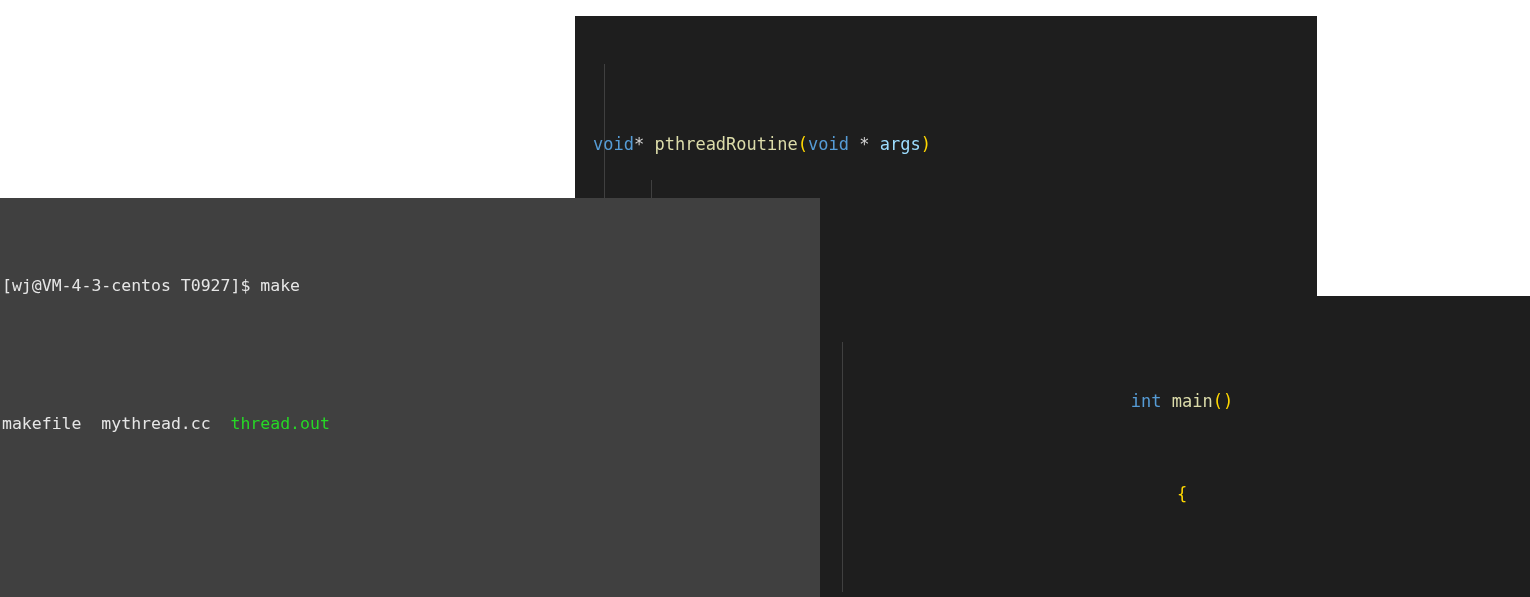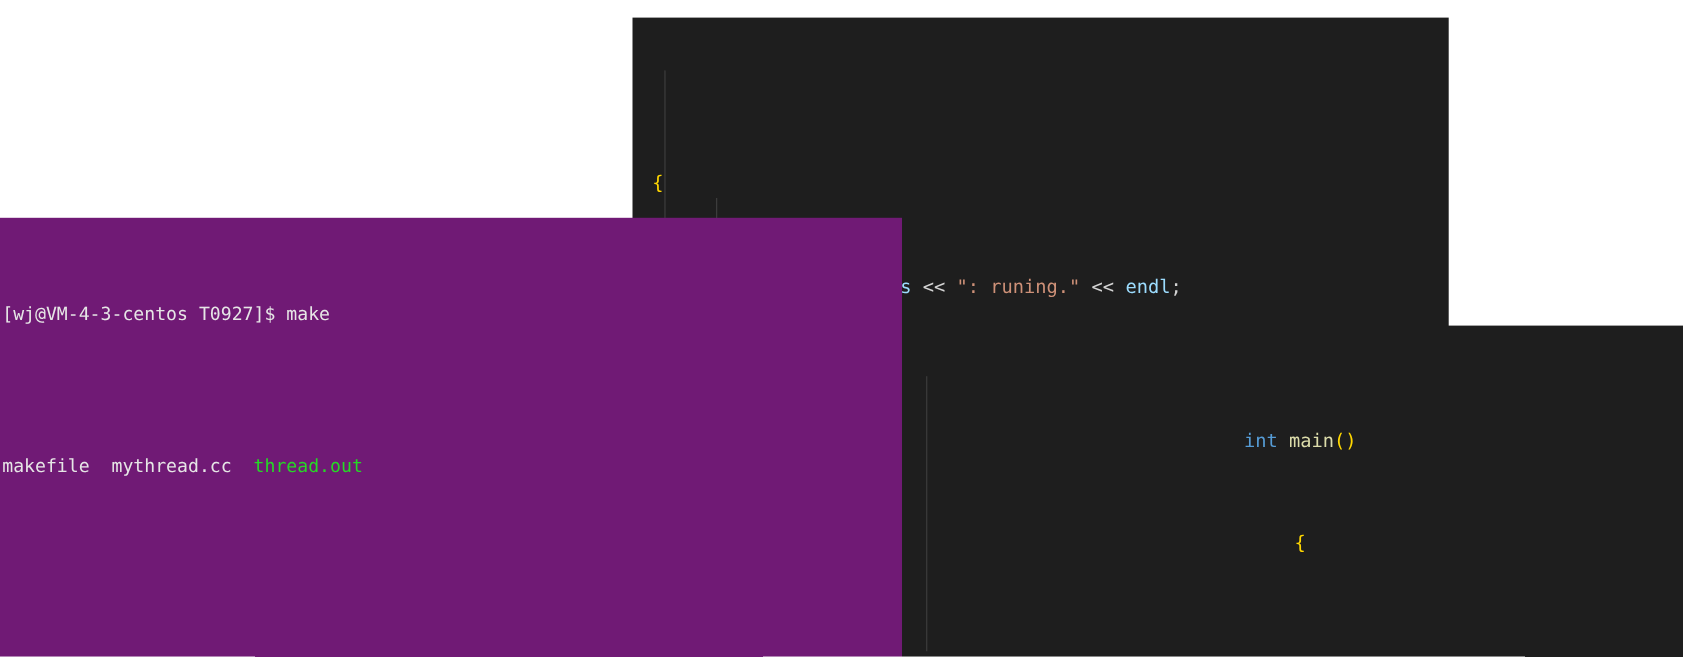"void* pthreadRoutine(void * args)" div.ln { html: none -> <div><span>void</span><span>*</span> <span>pthreadRoutine</span><span>(</span><span>void</span> <span>*</span> <span>args</span><span>)</span></div> }
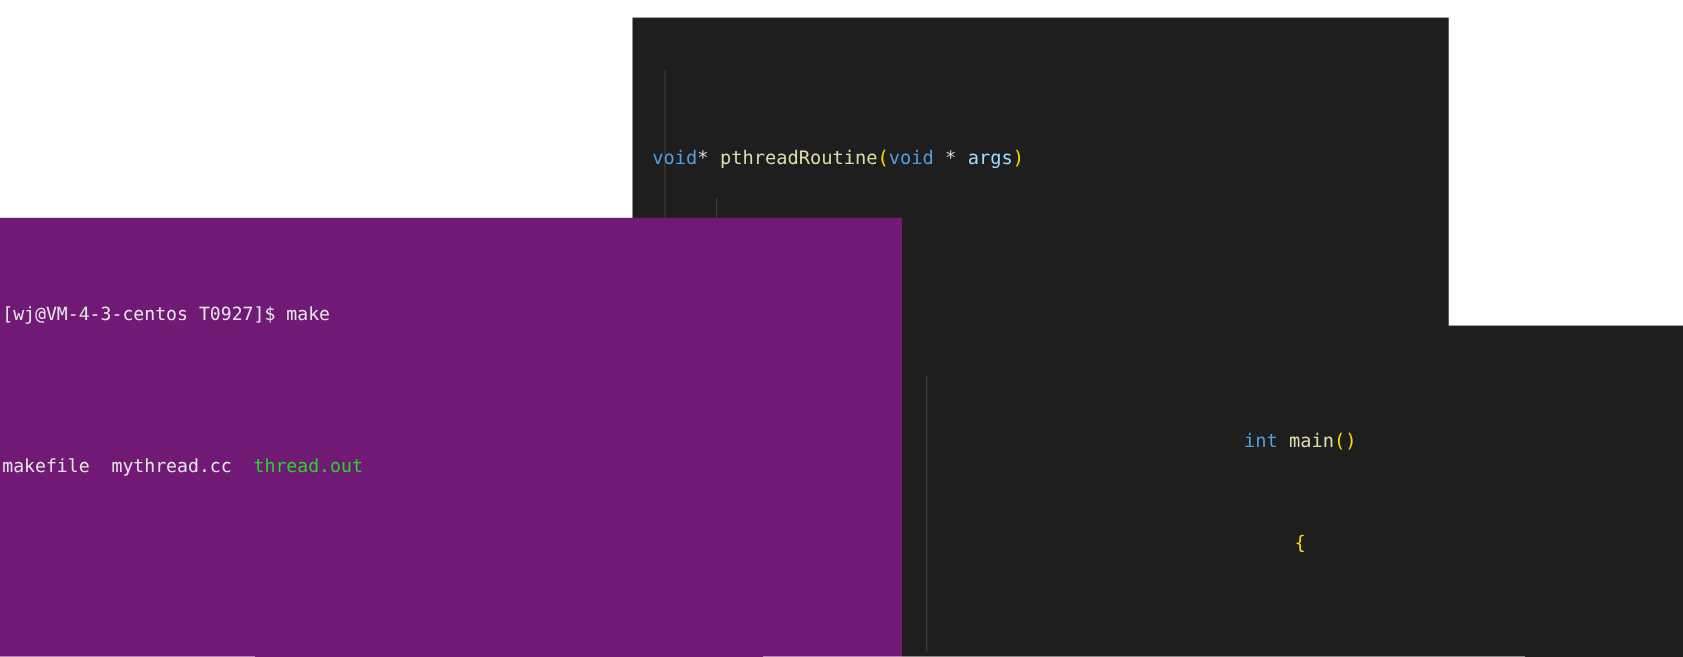"[wj@VM-4-3-centos T0927]$ make" #terminal { background: #701a75 -> #404040 }
